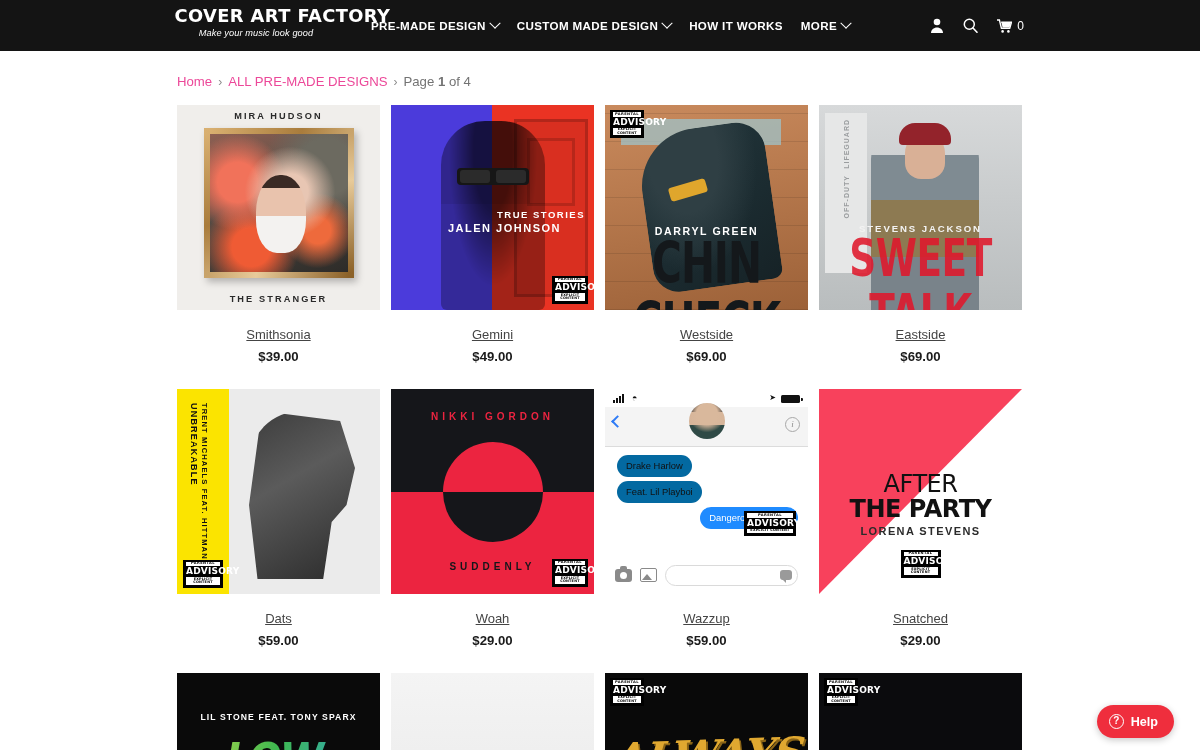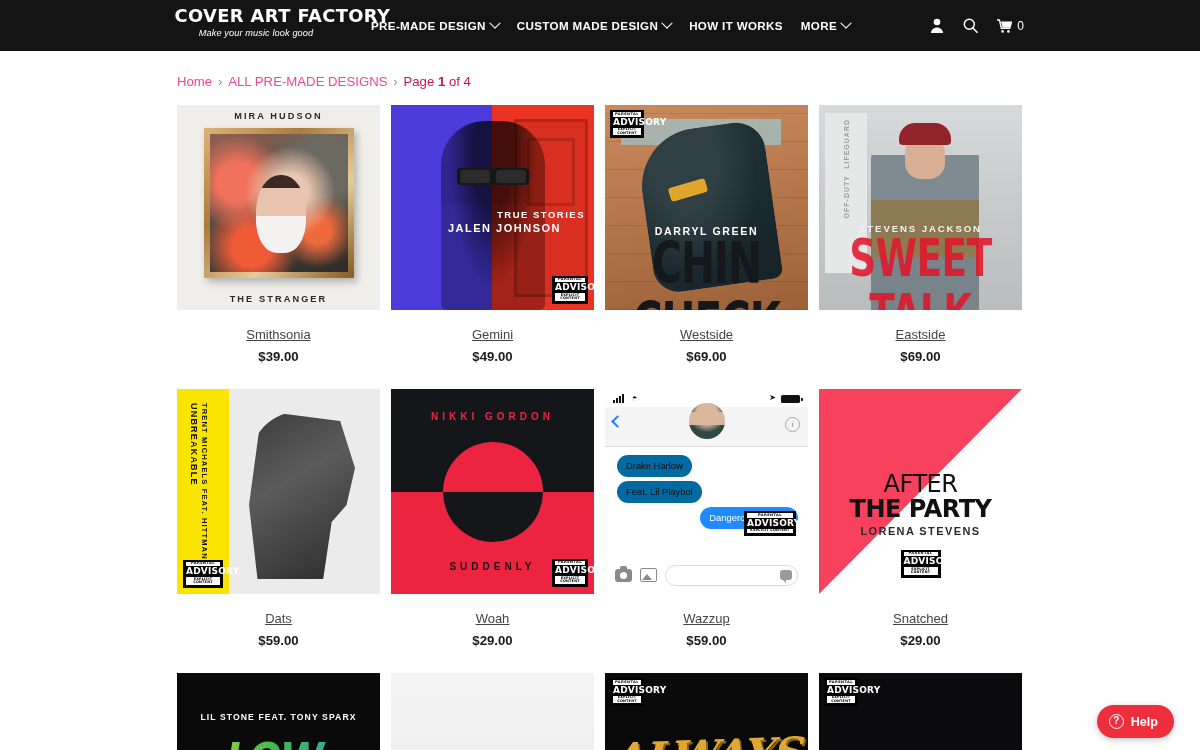"Page 1 of 4" .crumb-current { color: #be185d -> #737373 }
